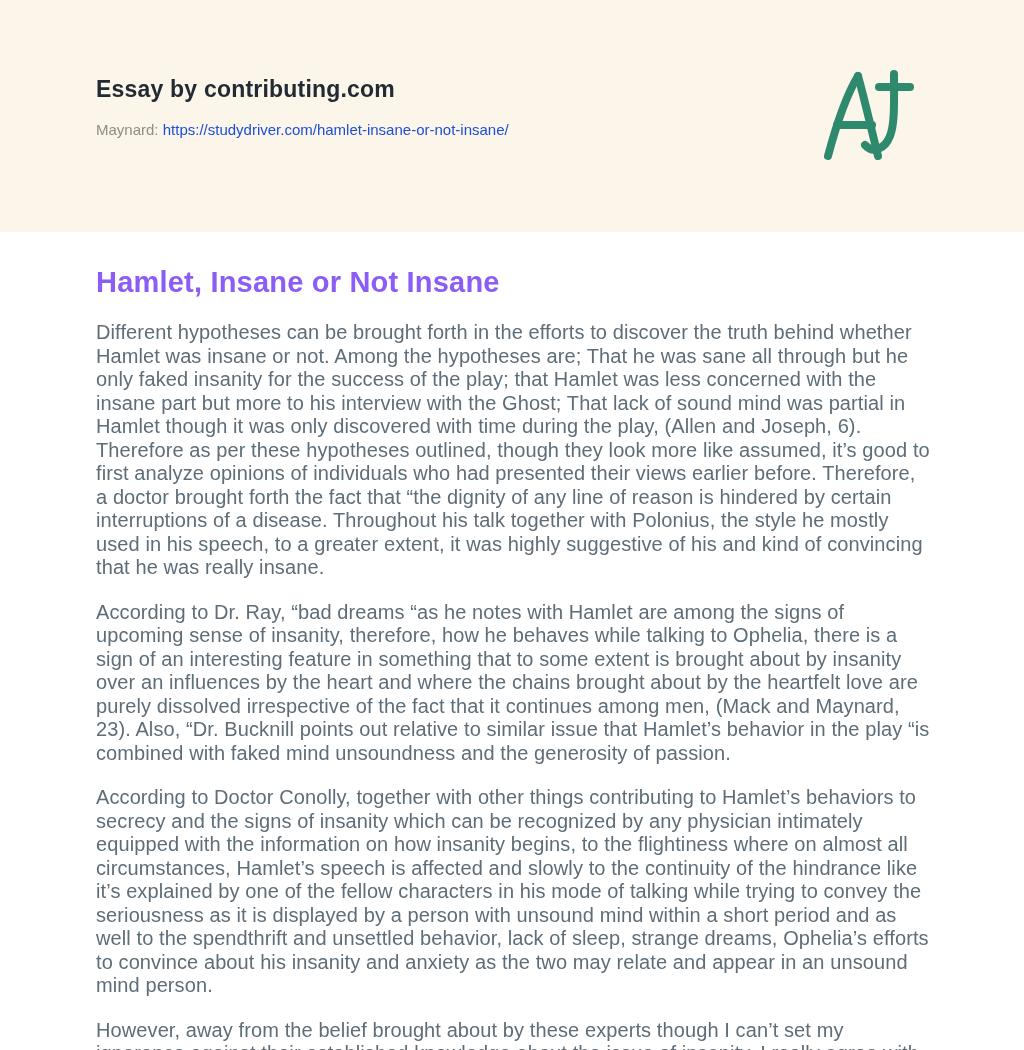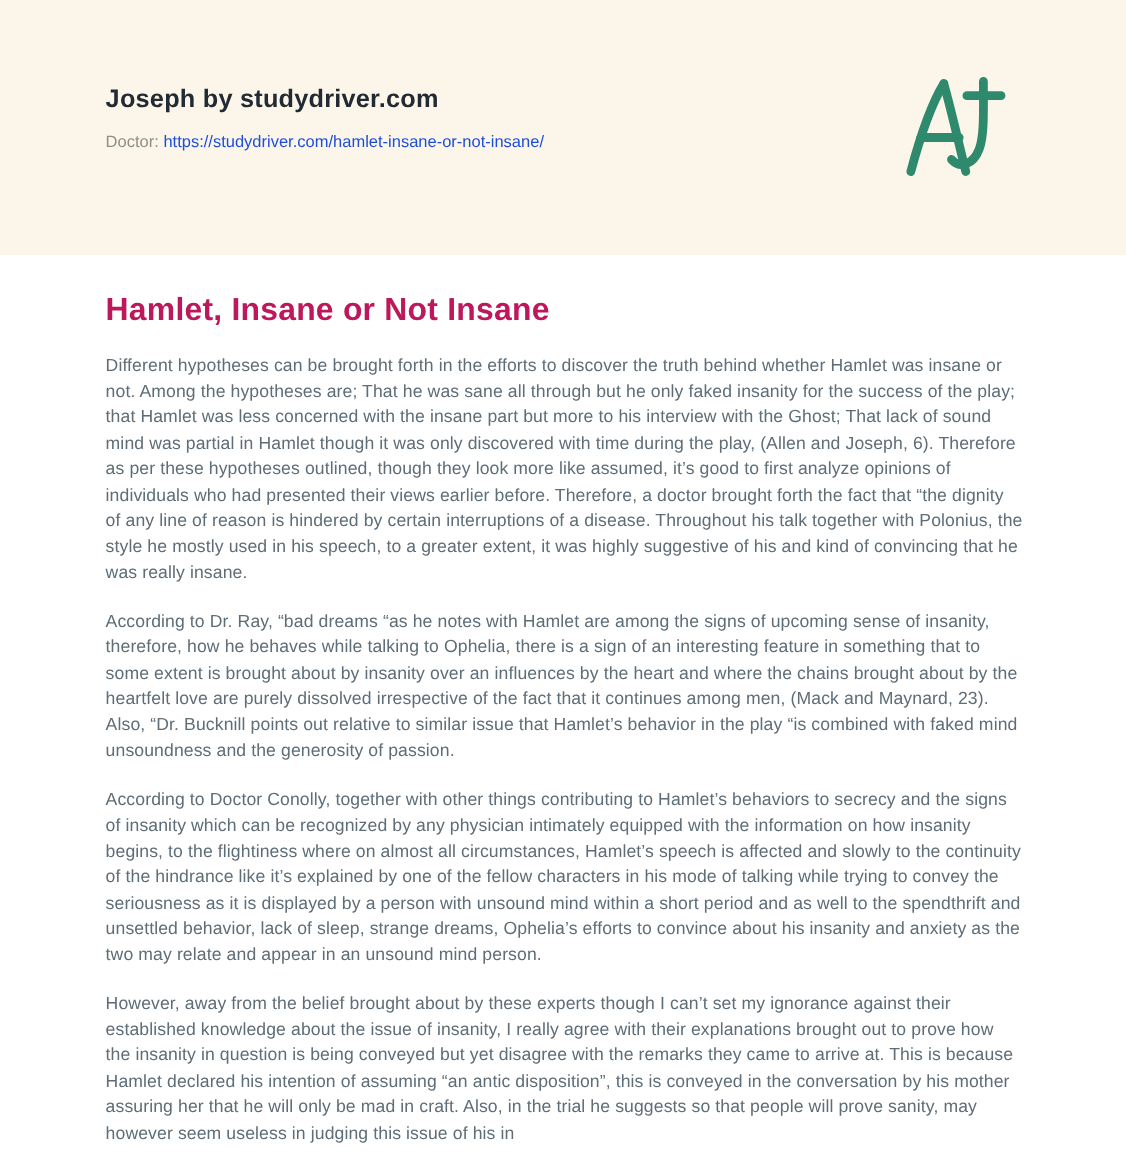"Joseph by studydriver.com" h2.byline { text: Joseph by studydriver.com -> Essay by contributing.com }
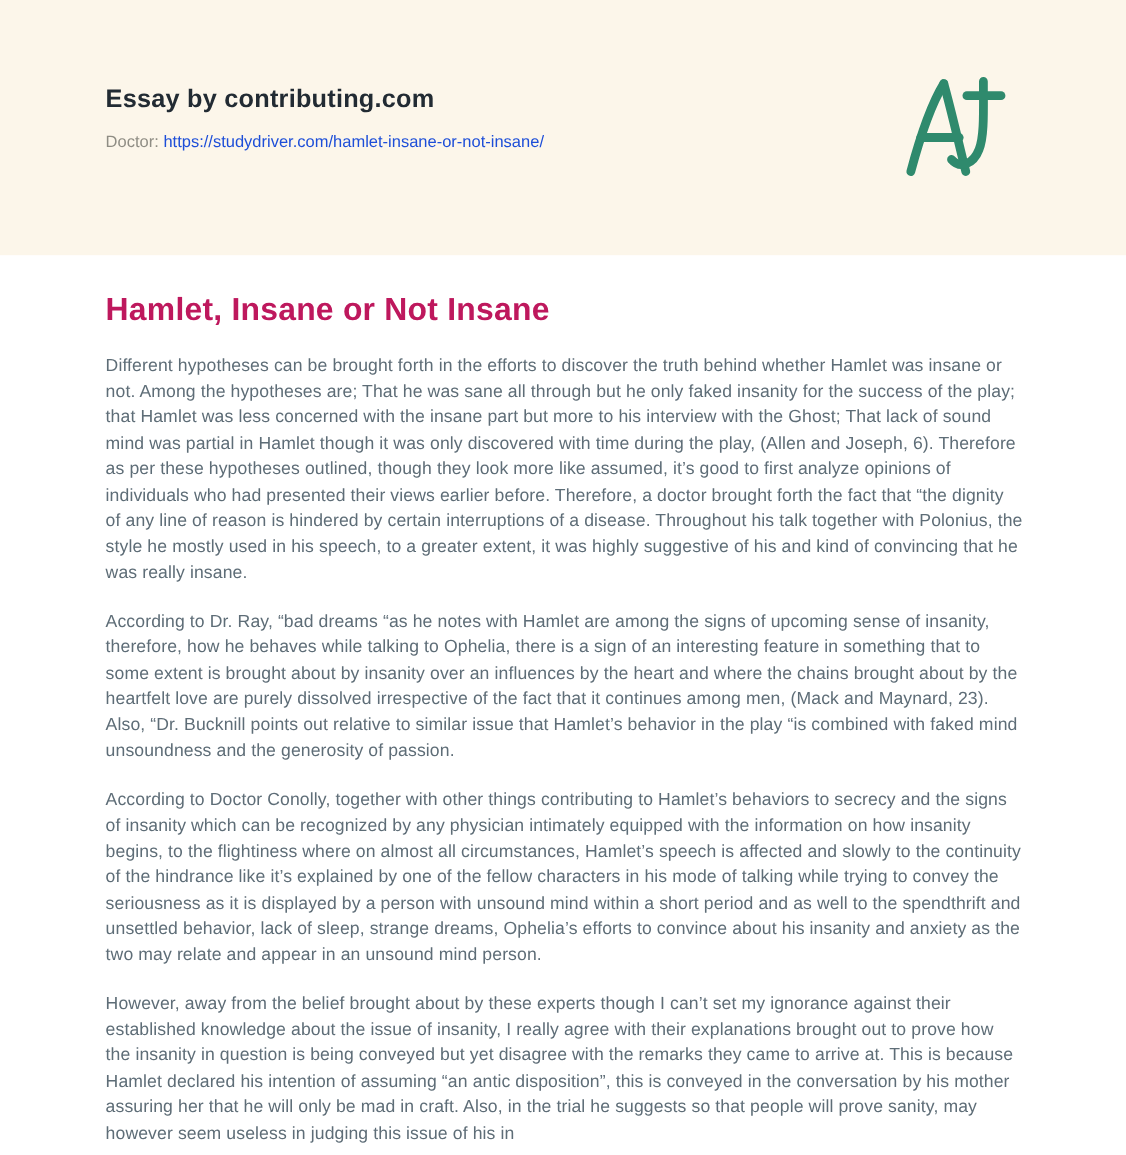"Doctor:" span { text: Doctor -> Maynard }
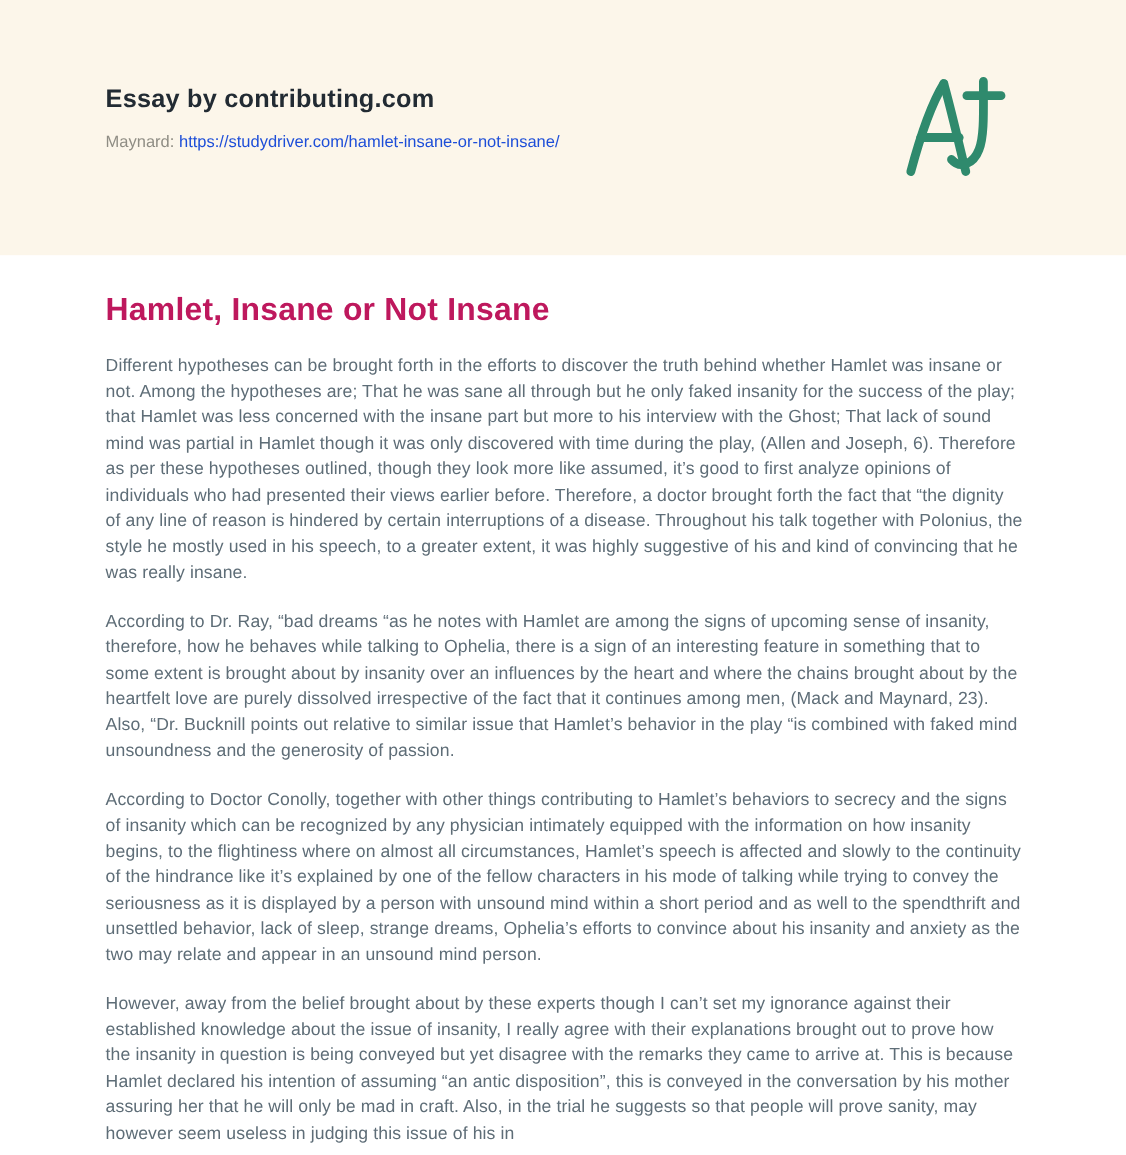"Hamlet, Insane or Not Insane" .essay-title { color: #be185d -> #8b5cf6 }
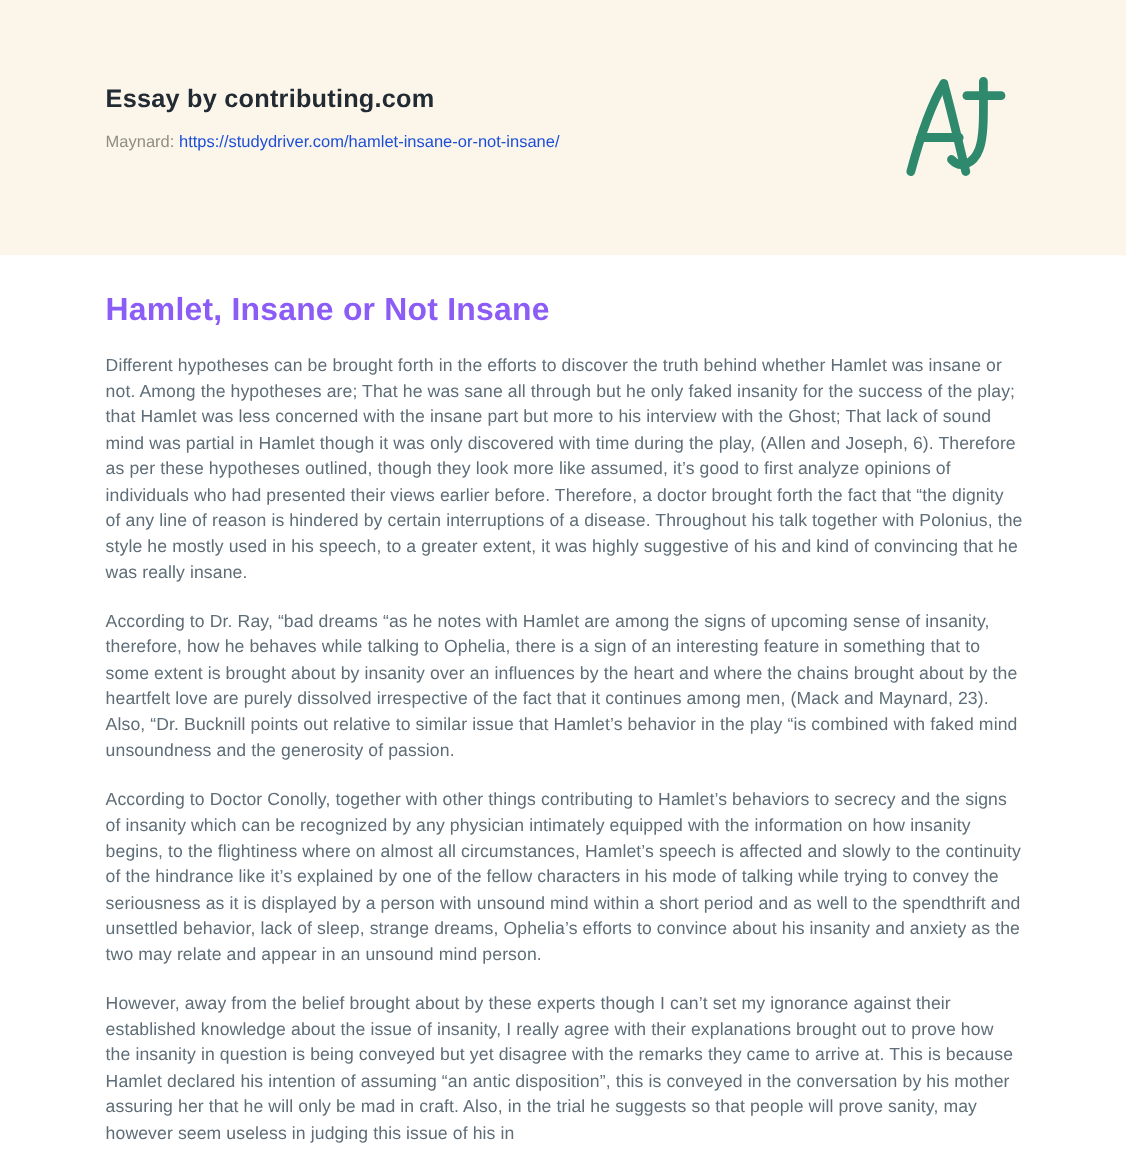"Different hypotheses can be brought" .essay-body p.para { font-size: 16px -> 20px }
